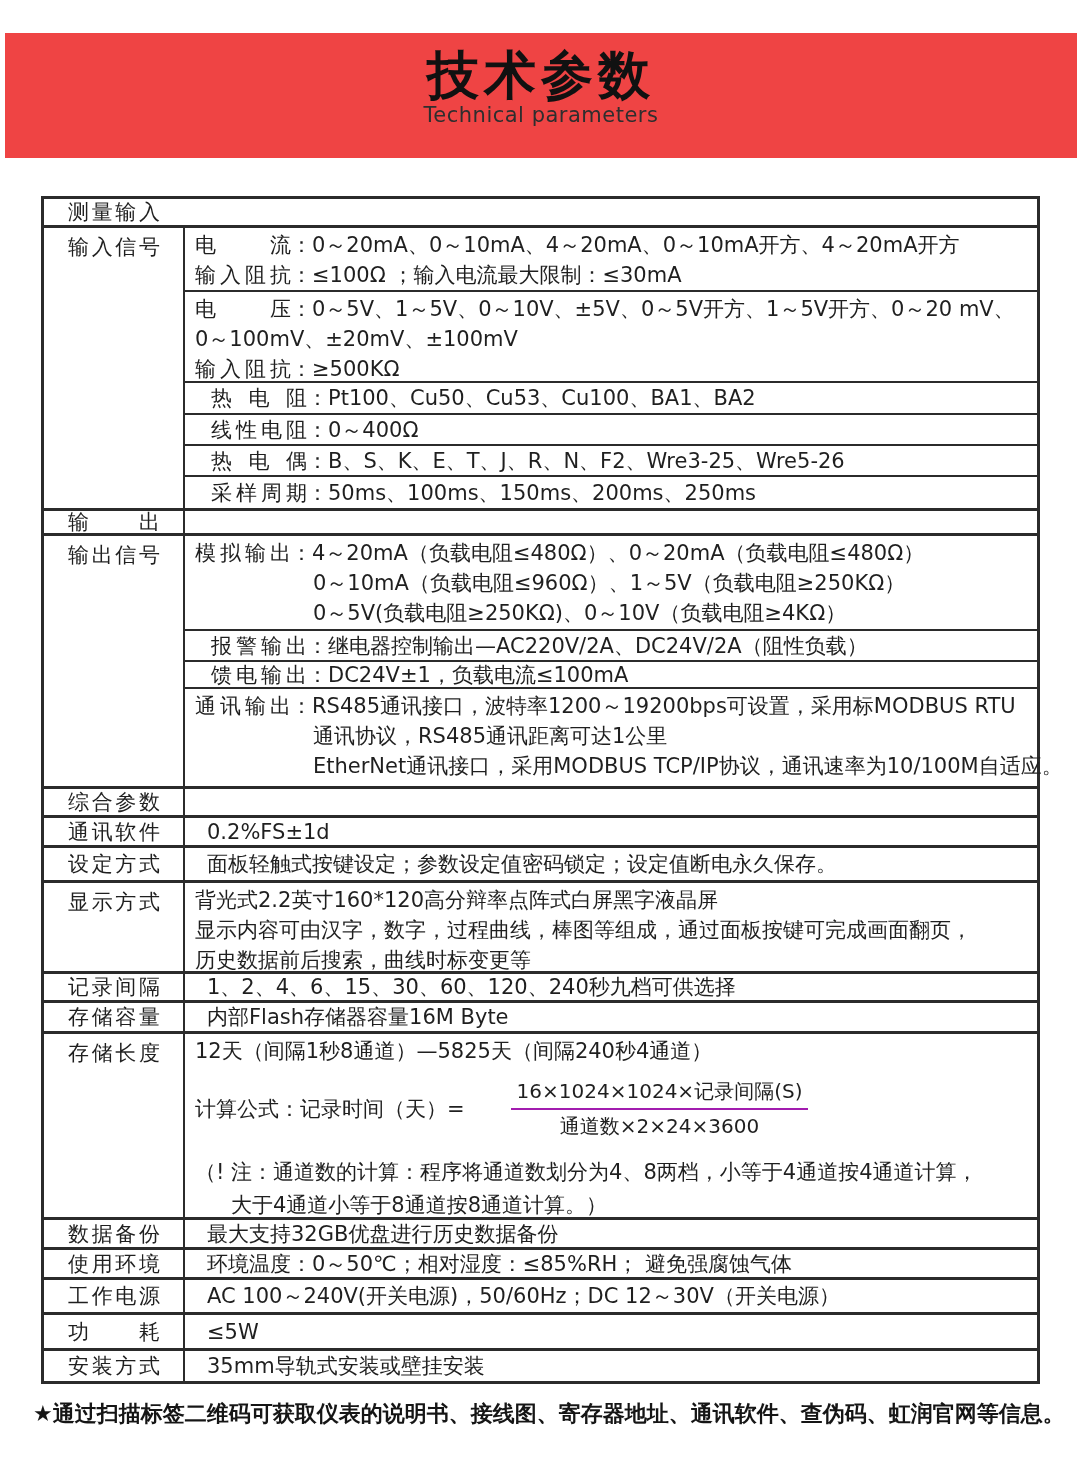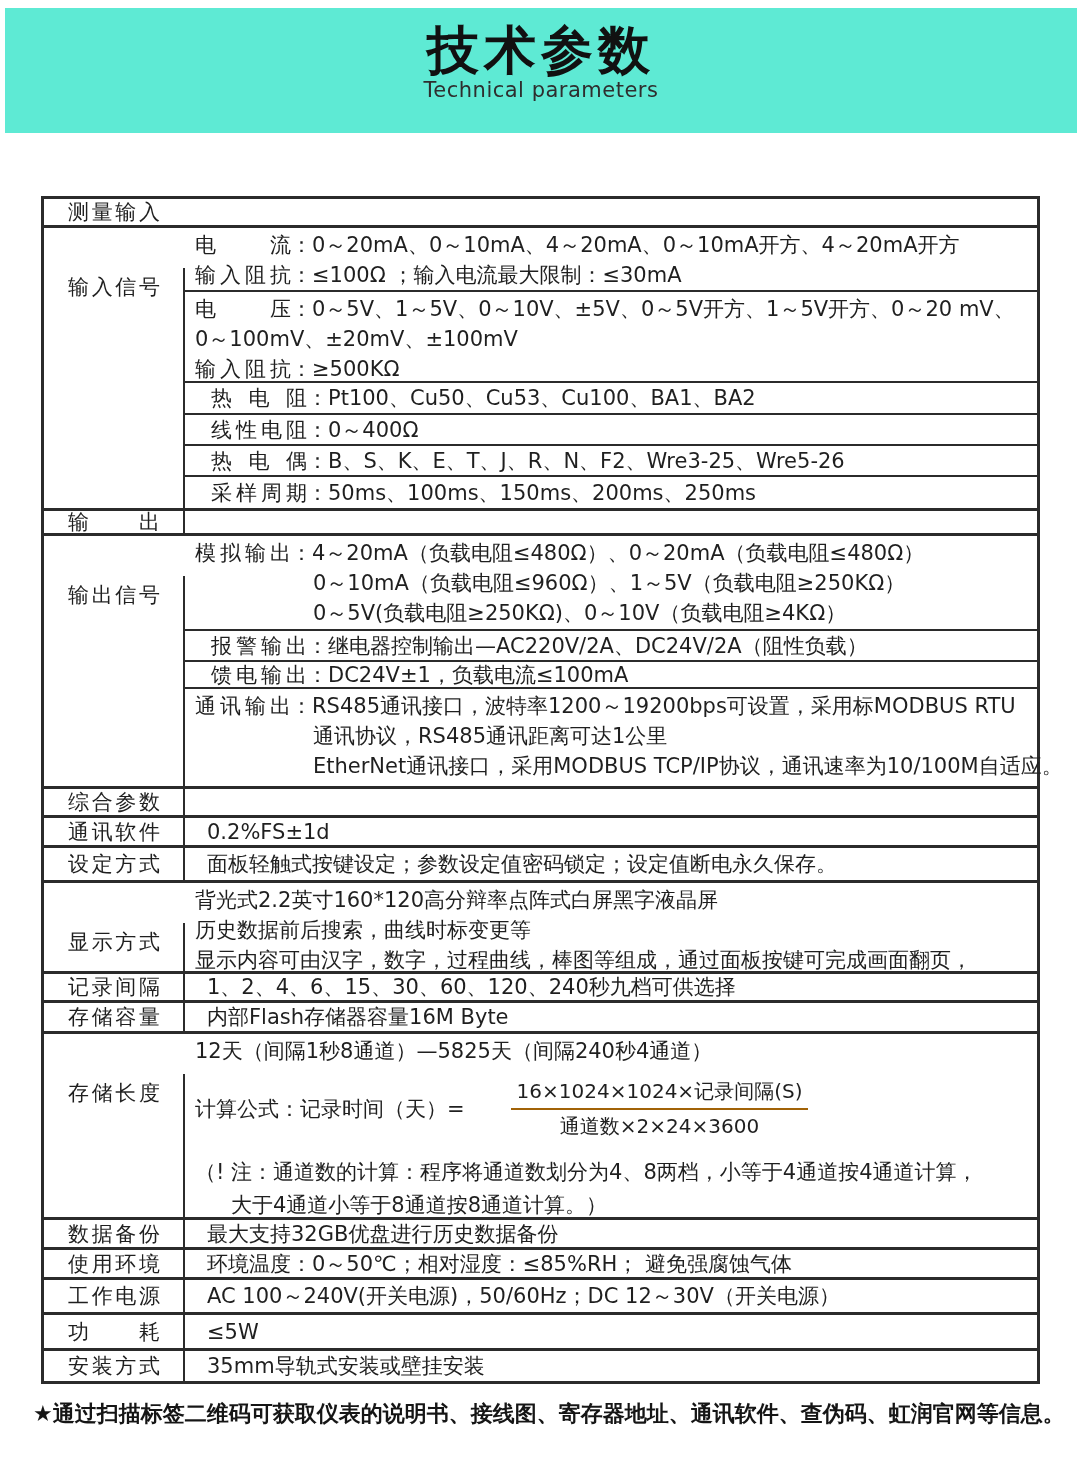"技术参数" .band { background: #5eead4 -> #ef4444; top: 8px -> 33px }
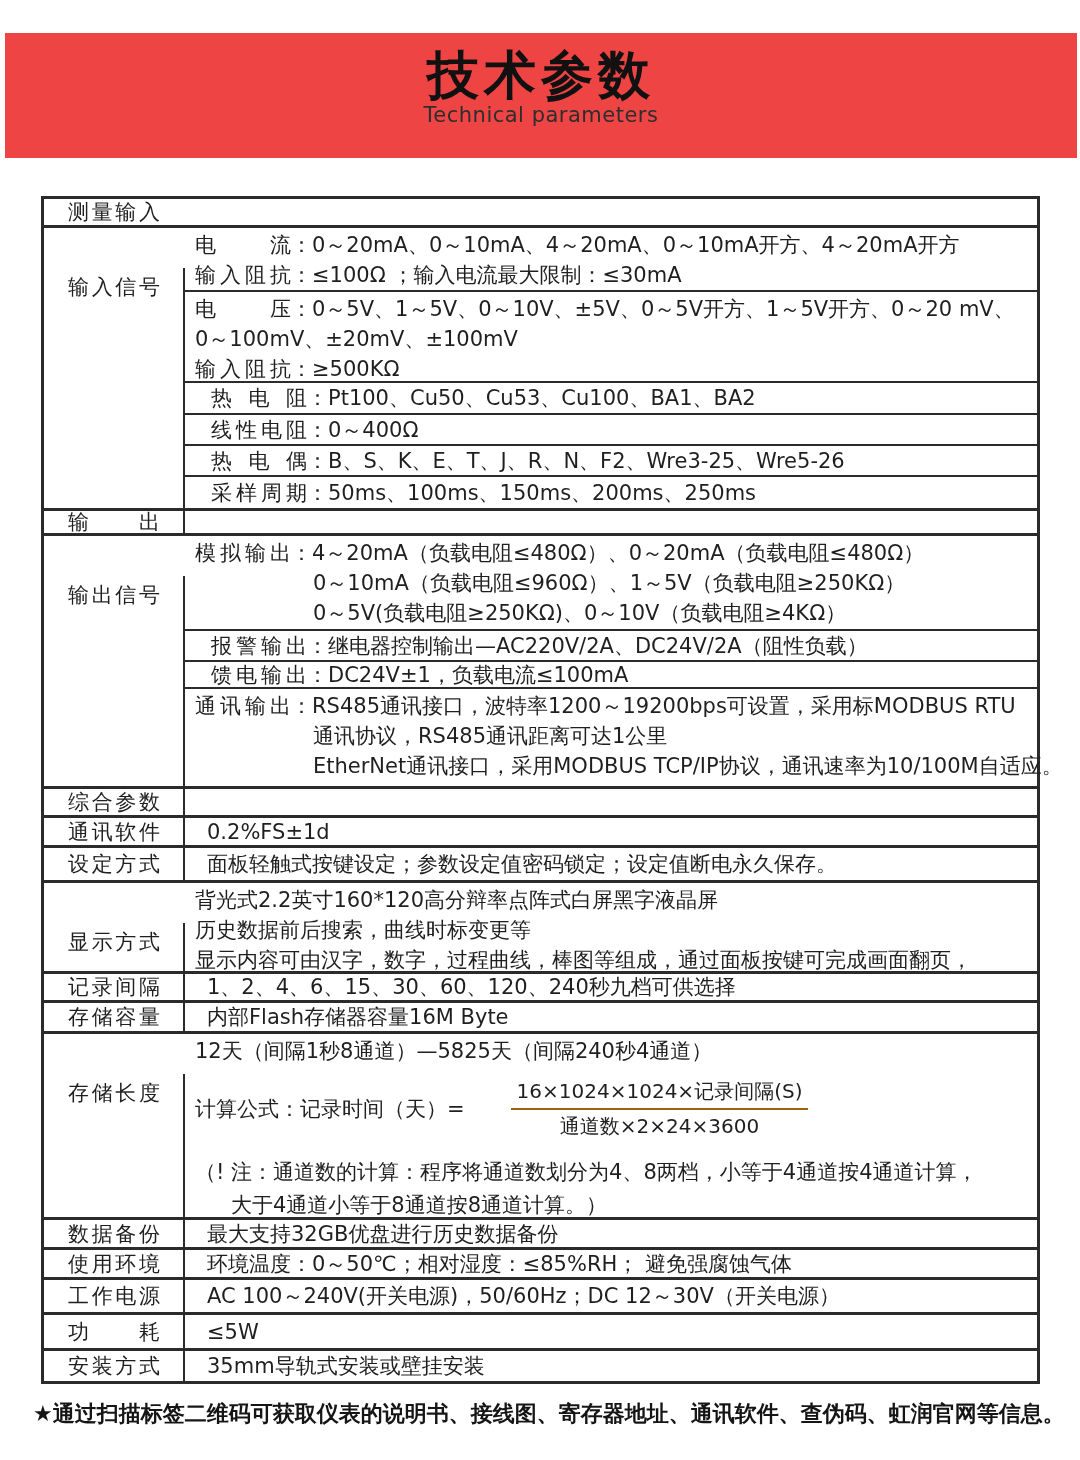"输入信号" .row.top .lbl { margin-top: 40px -> none }
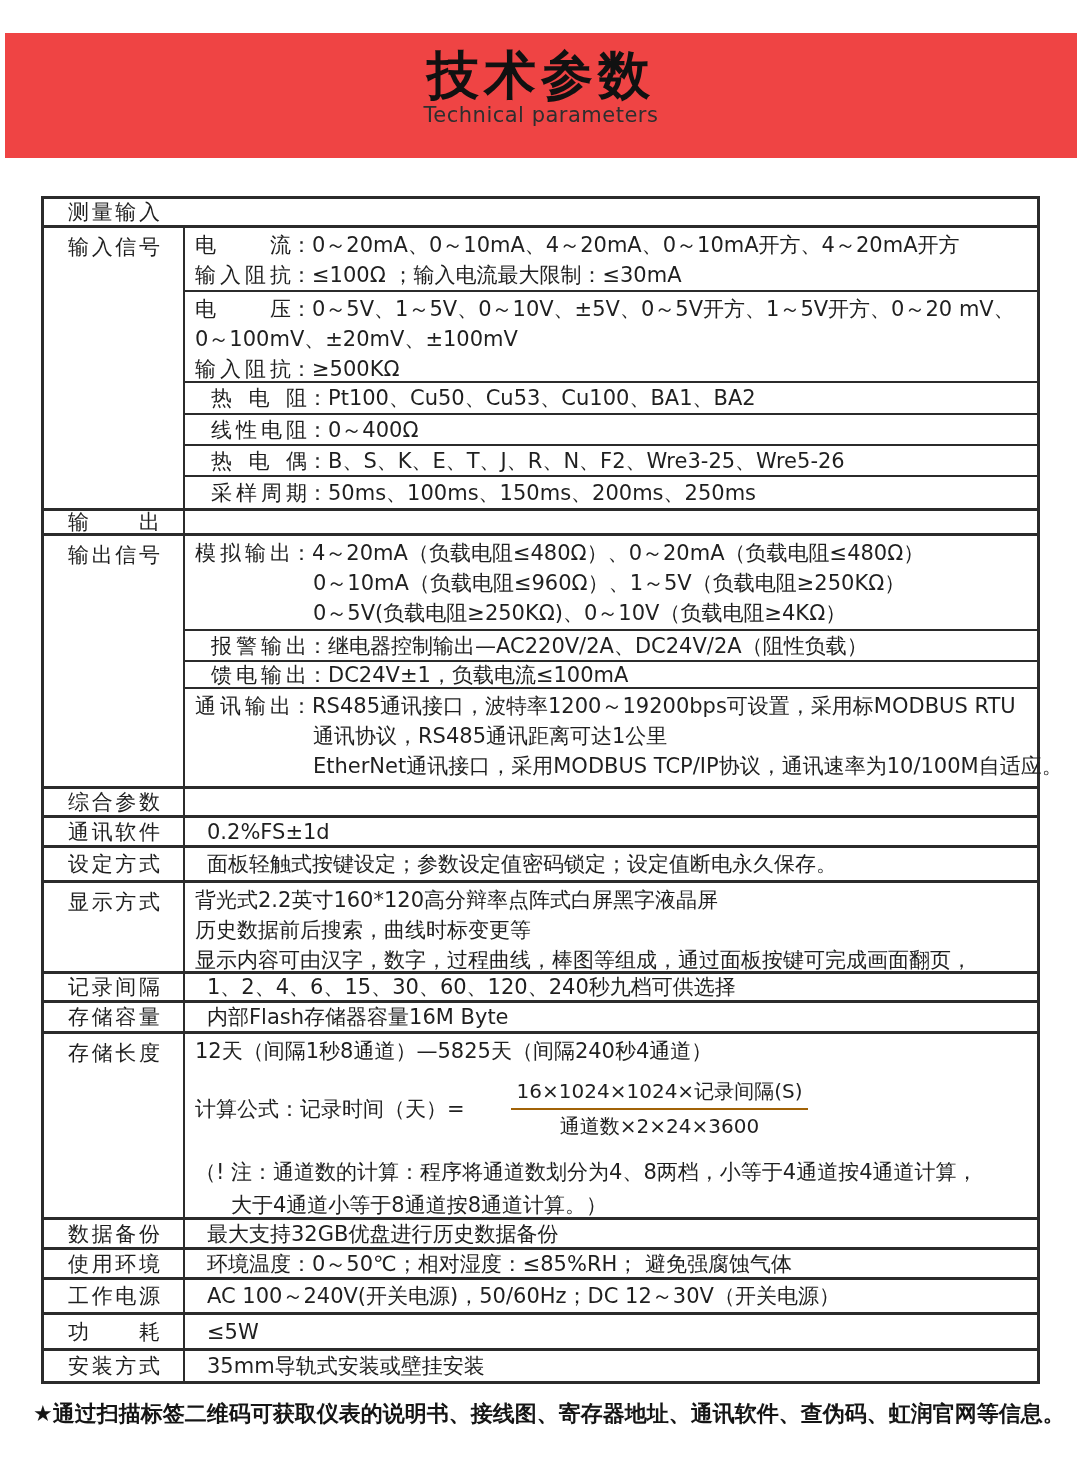"历史数据前后搜索，曲线时标变更等" div.ln { order: before "显示内容可由汉字，数字，过程曲线，棒图等组成，通过面板按键可完成画面翻页，" -> after "显示内容可由汉字，数字，过程曲线，棒图等组成，通过面板按键可完成画面翻页，" }
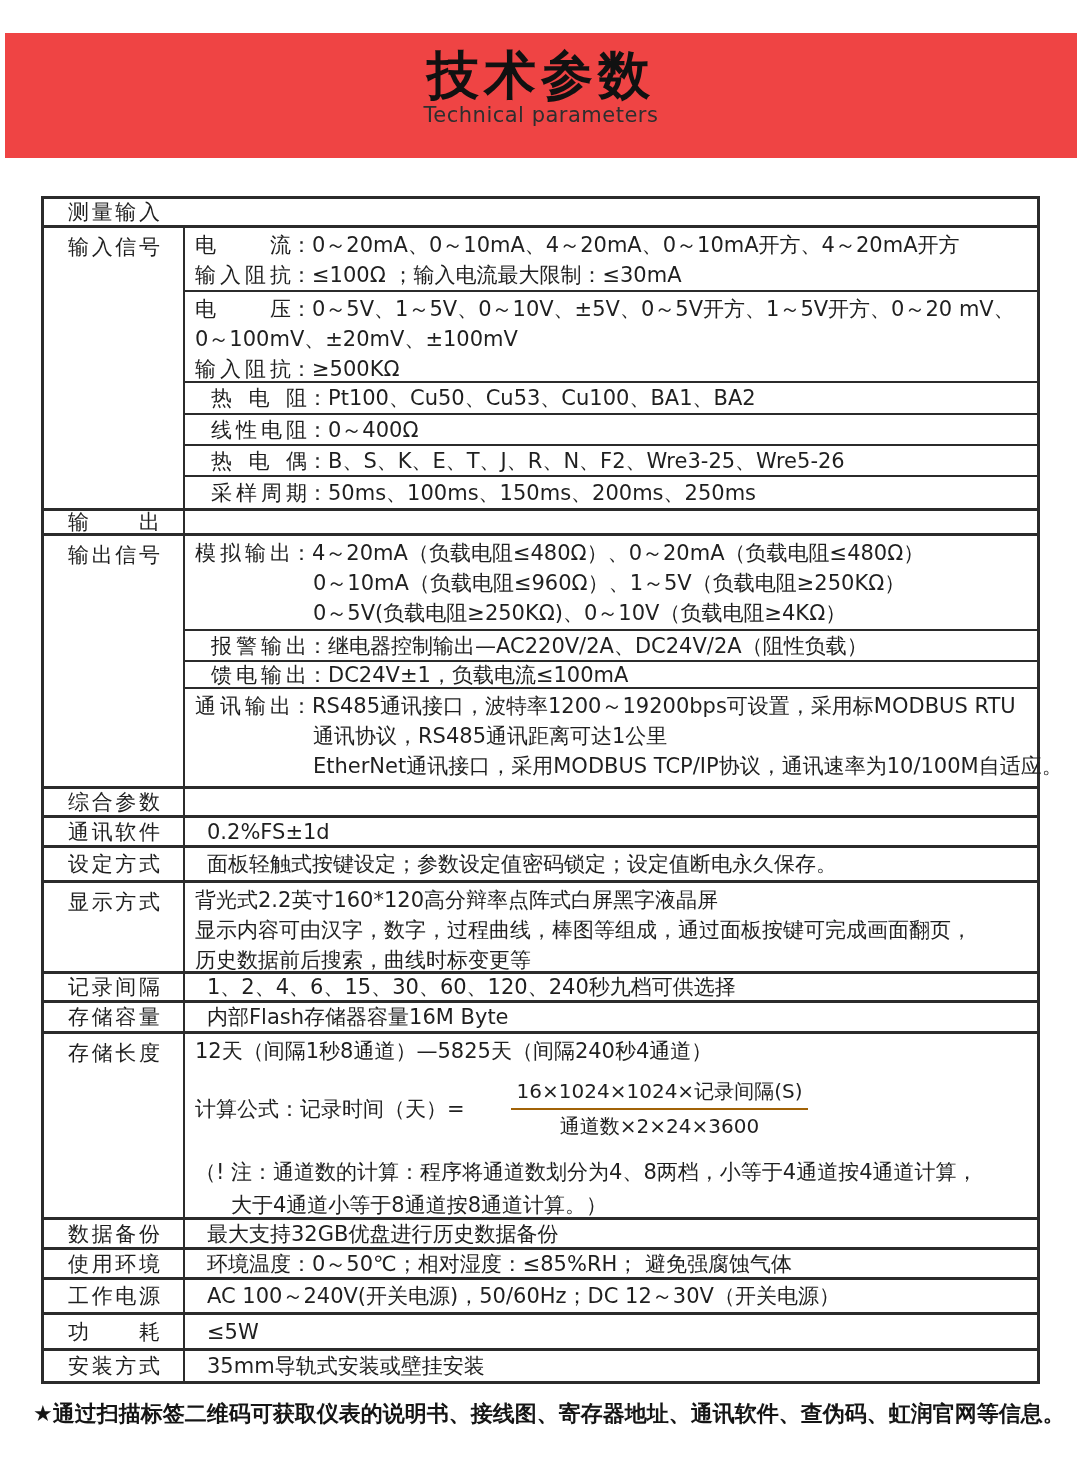"16×1024×1024×记录间隔(S)" .frac .num { border-bottom: 2px solid #a16207 -> 2px solid #a21caf }
